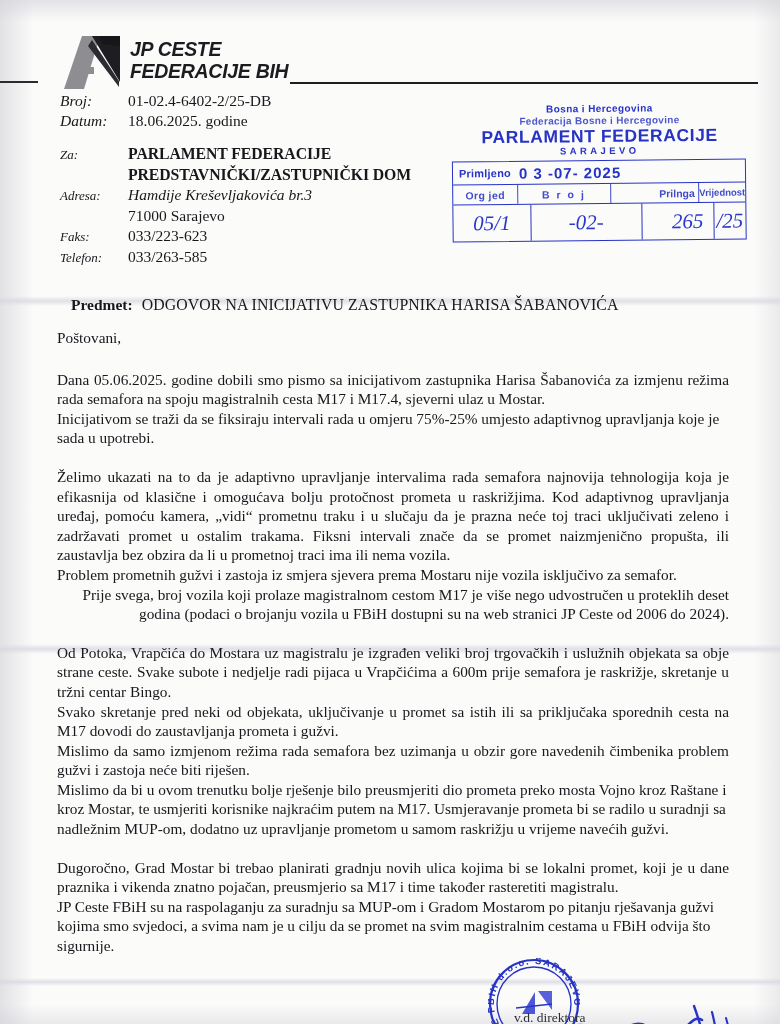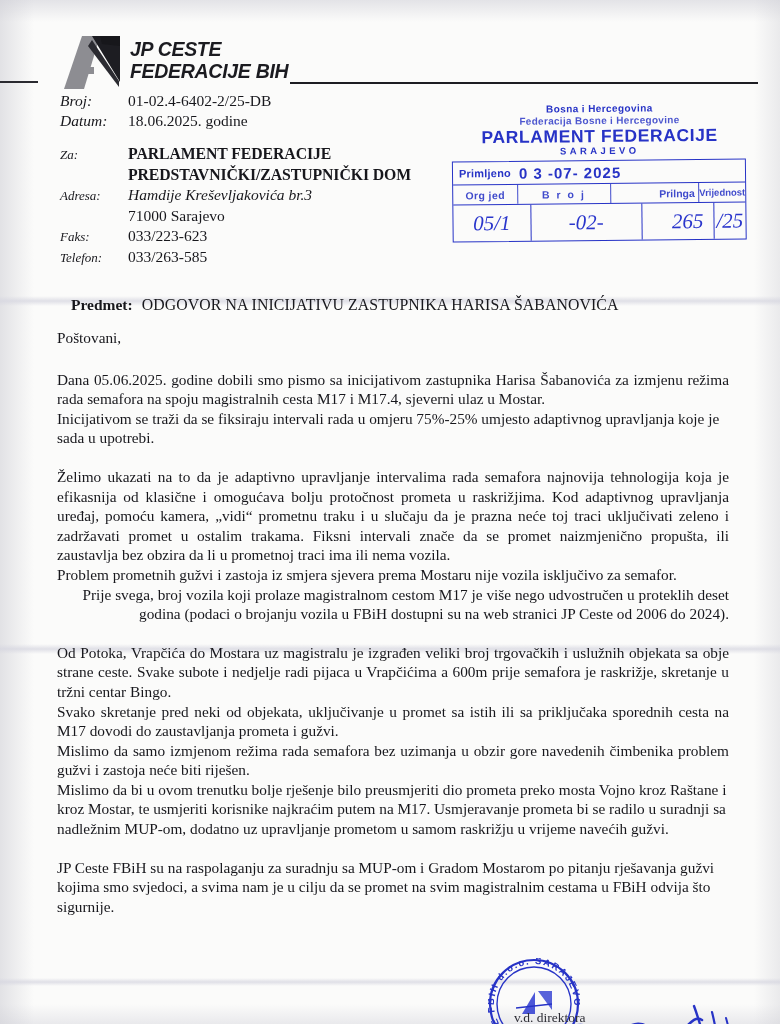"Dugoročno, Grad Mostar bi trebao" span { html: none -> <span>Dugoročno, Grad Mostar bi trebao planirati gradnju novih ulica kojima bi se lokalni promet, koji je u dane praznika i vikenda znatno pojačan, preusmjerio sa M17 i time također rasteretiti magistralu.</span> }
